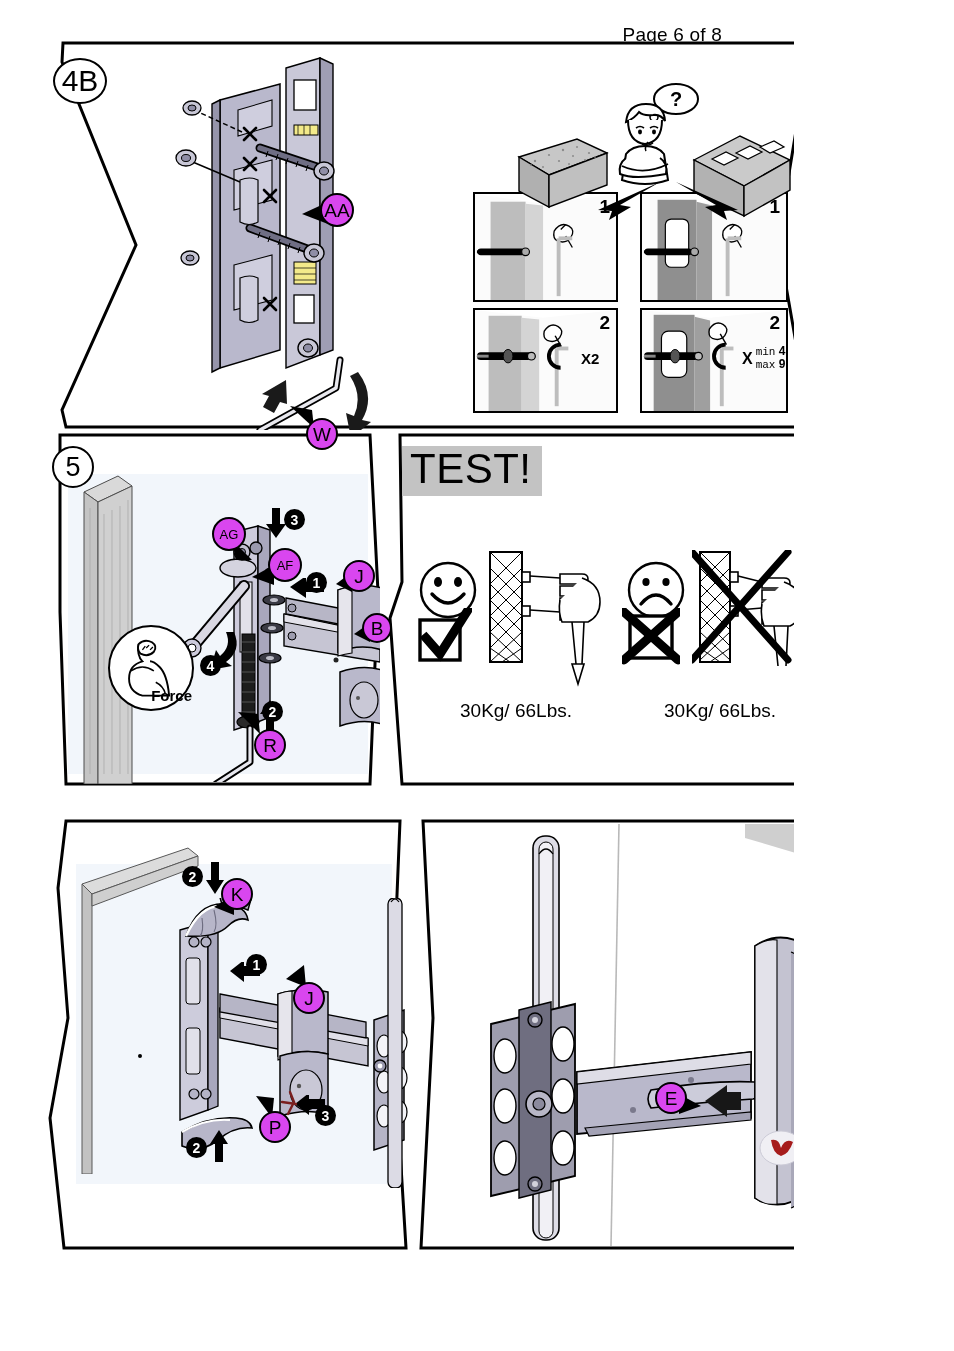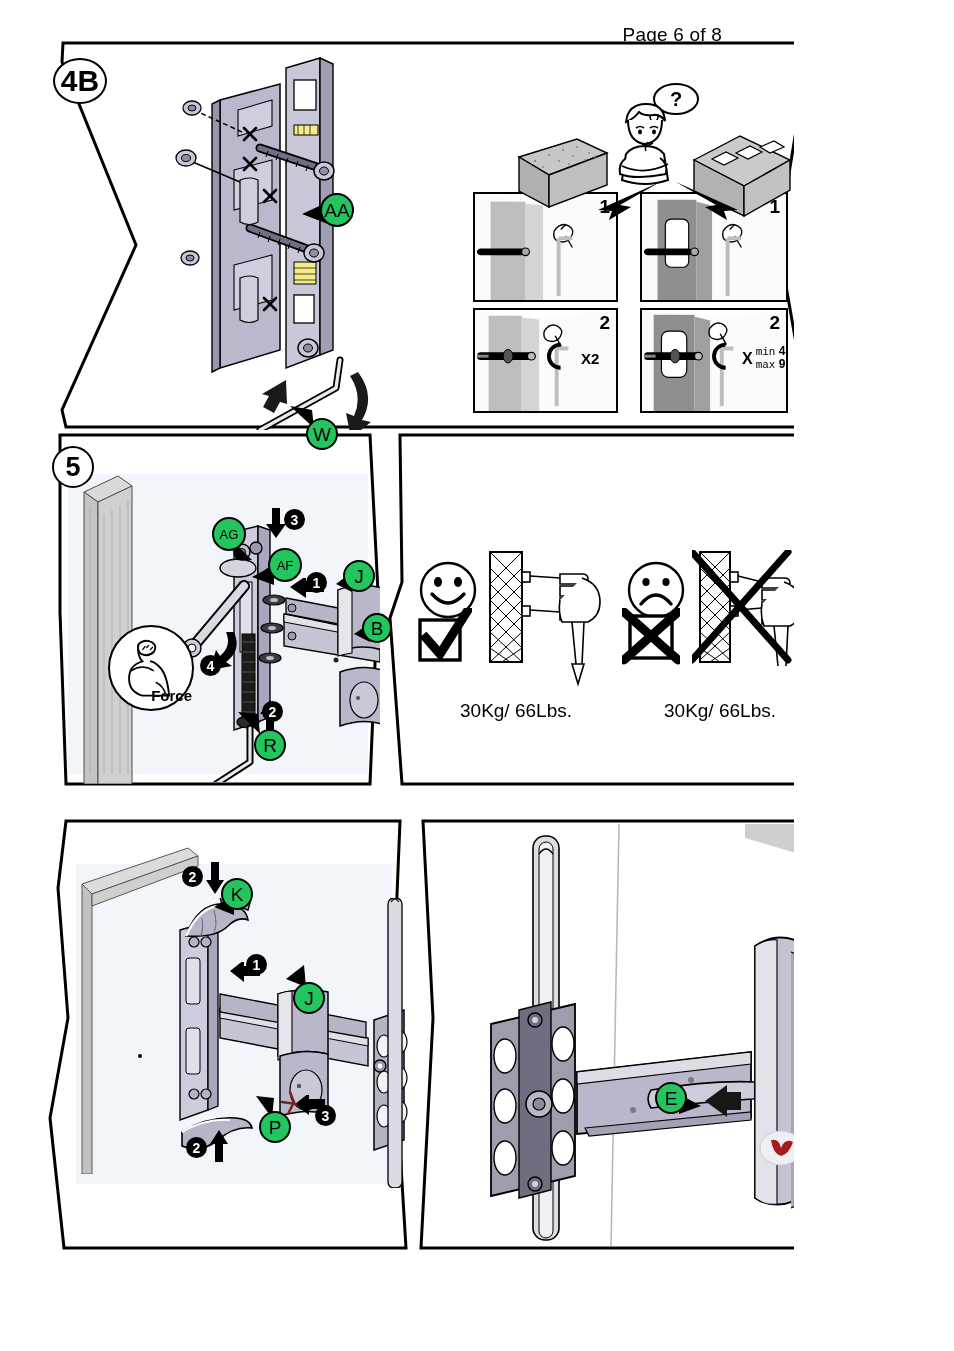"4B" .step-badge { font-weight: bold -> normal }
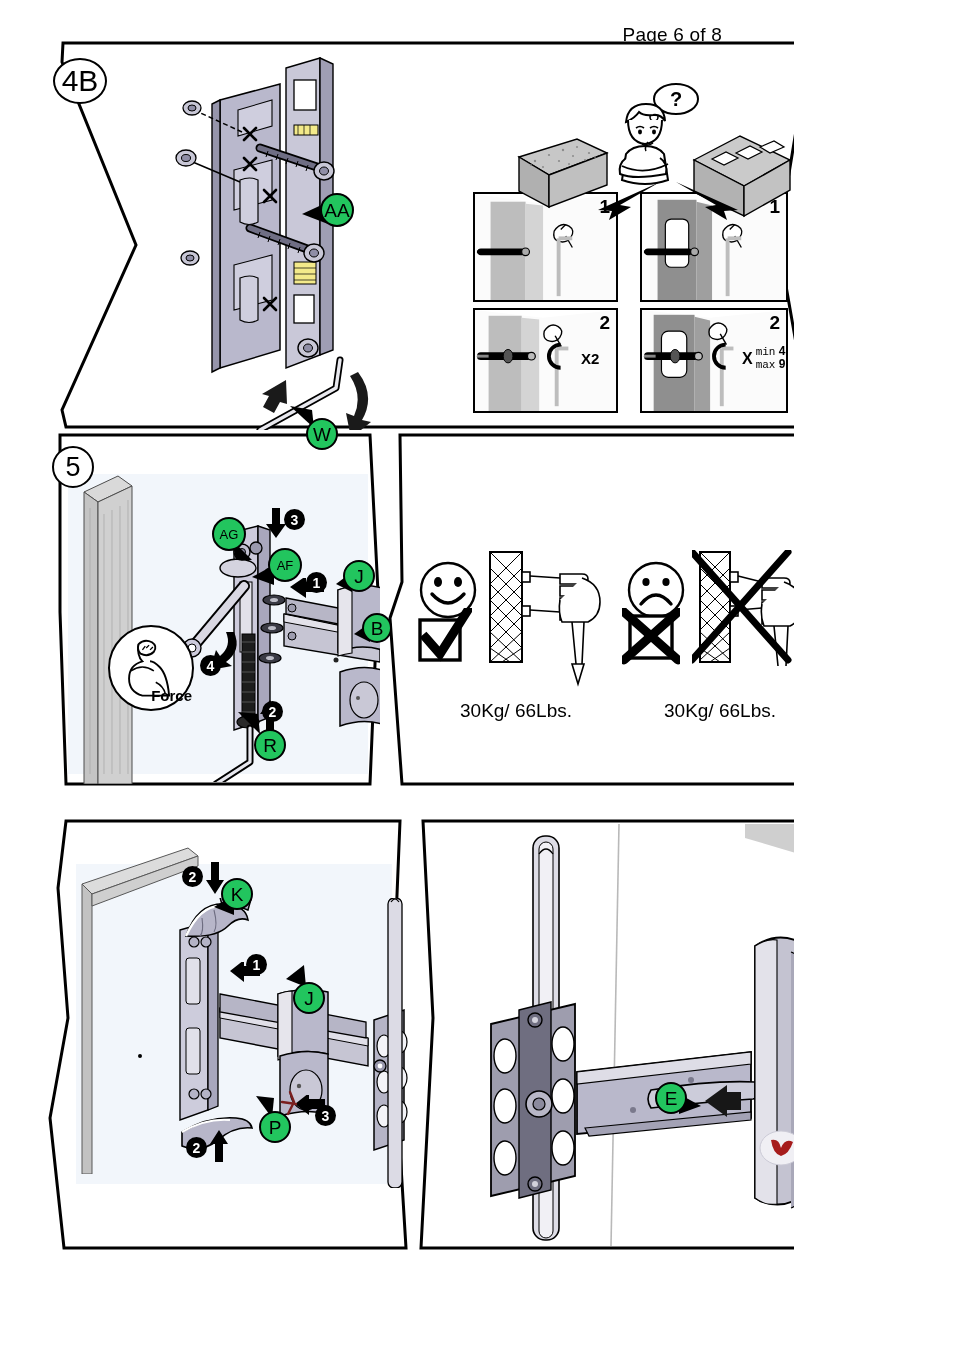"AA" .callout { background: #22c55e -> #d946ef }
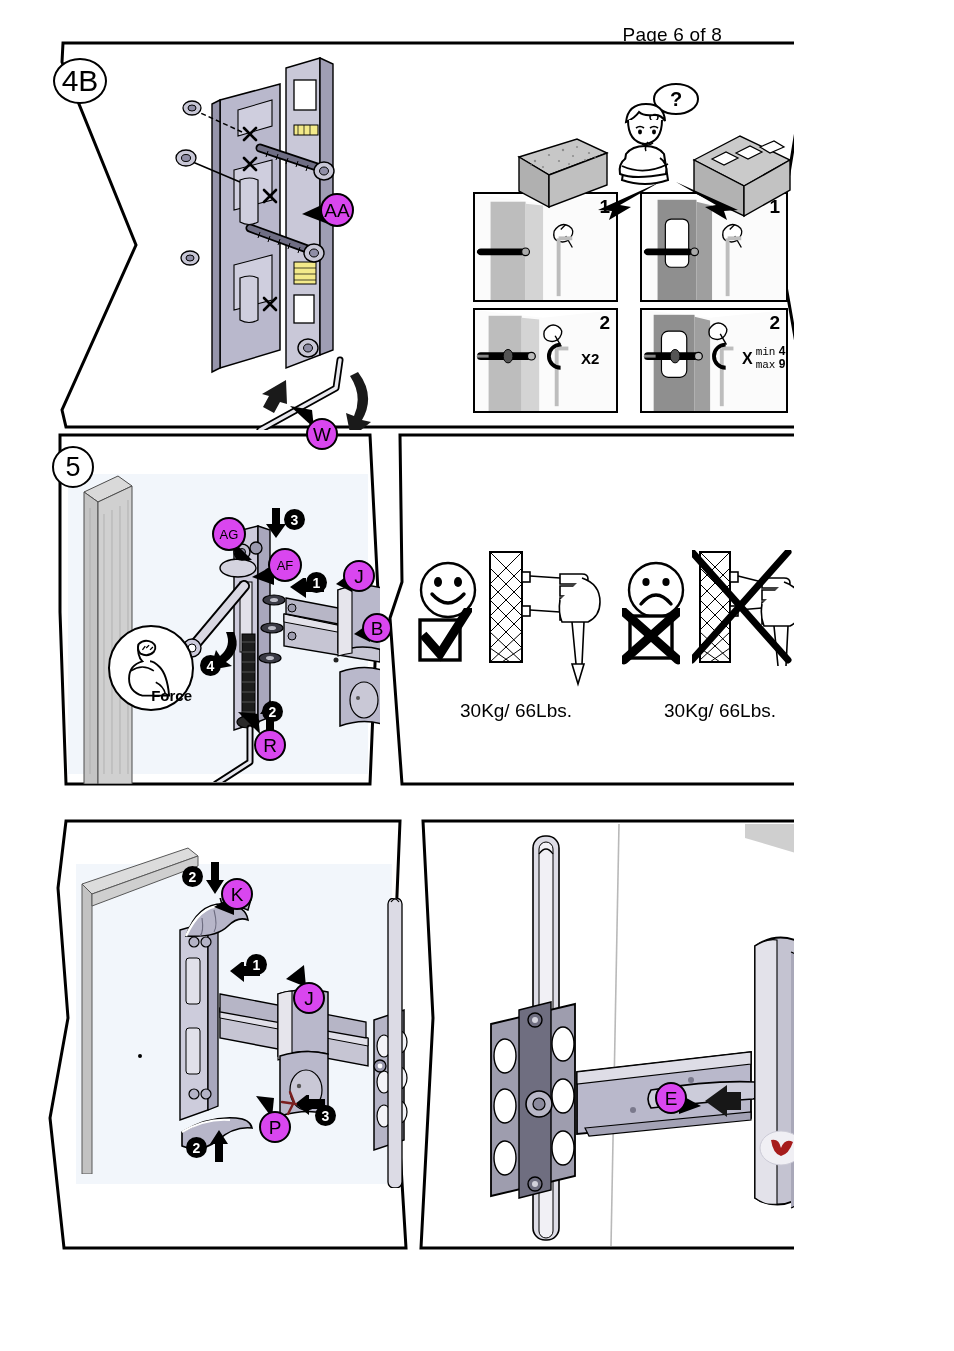"TEST!" div { html: none -> <div>TEST!</div> }
